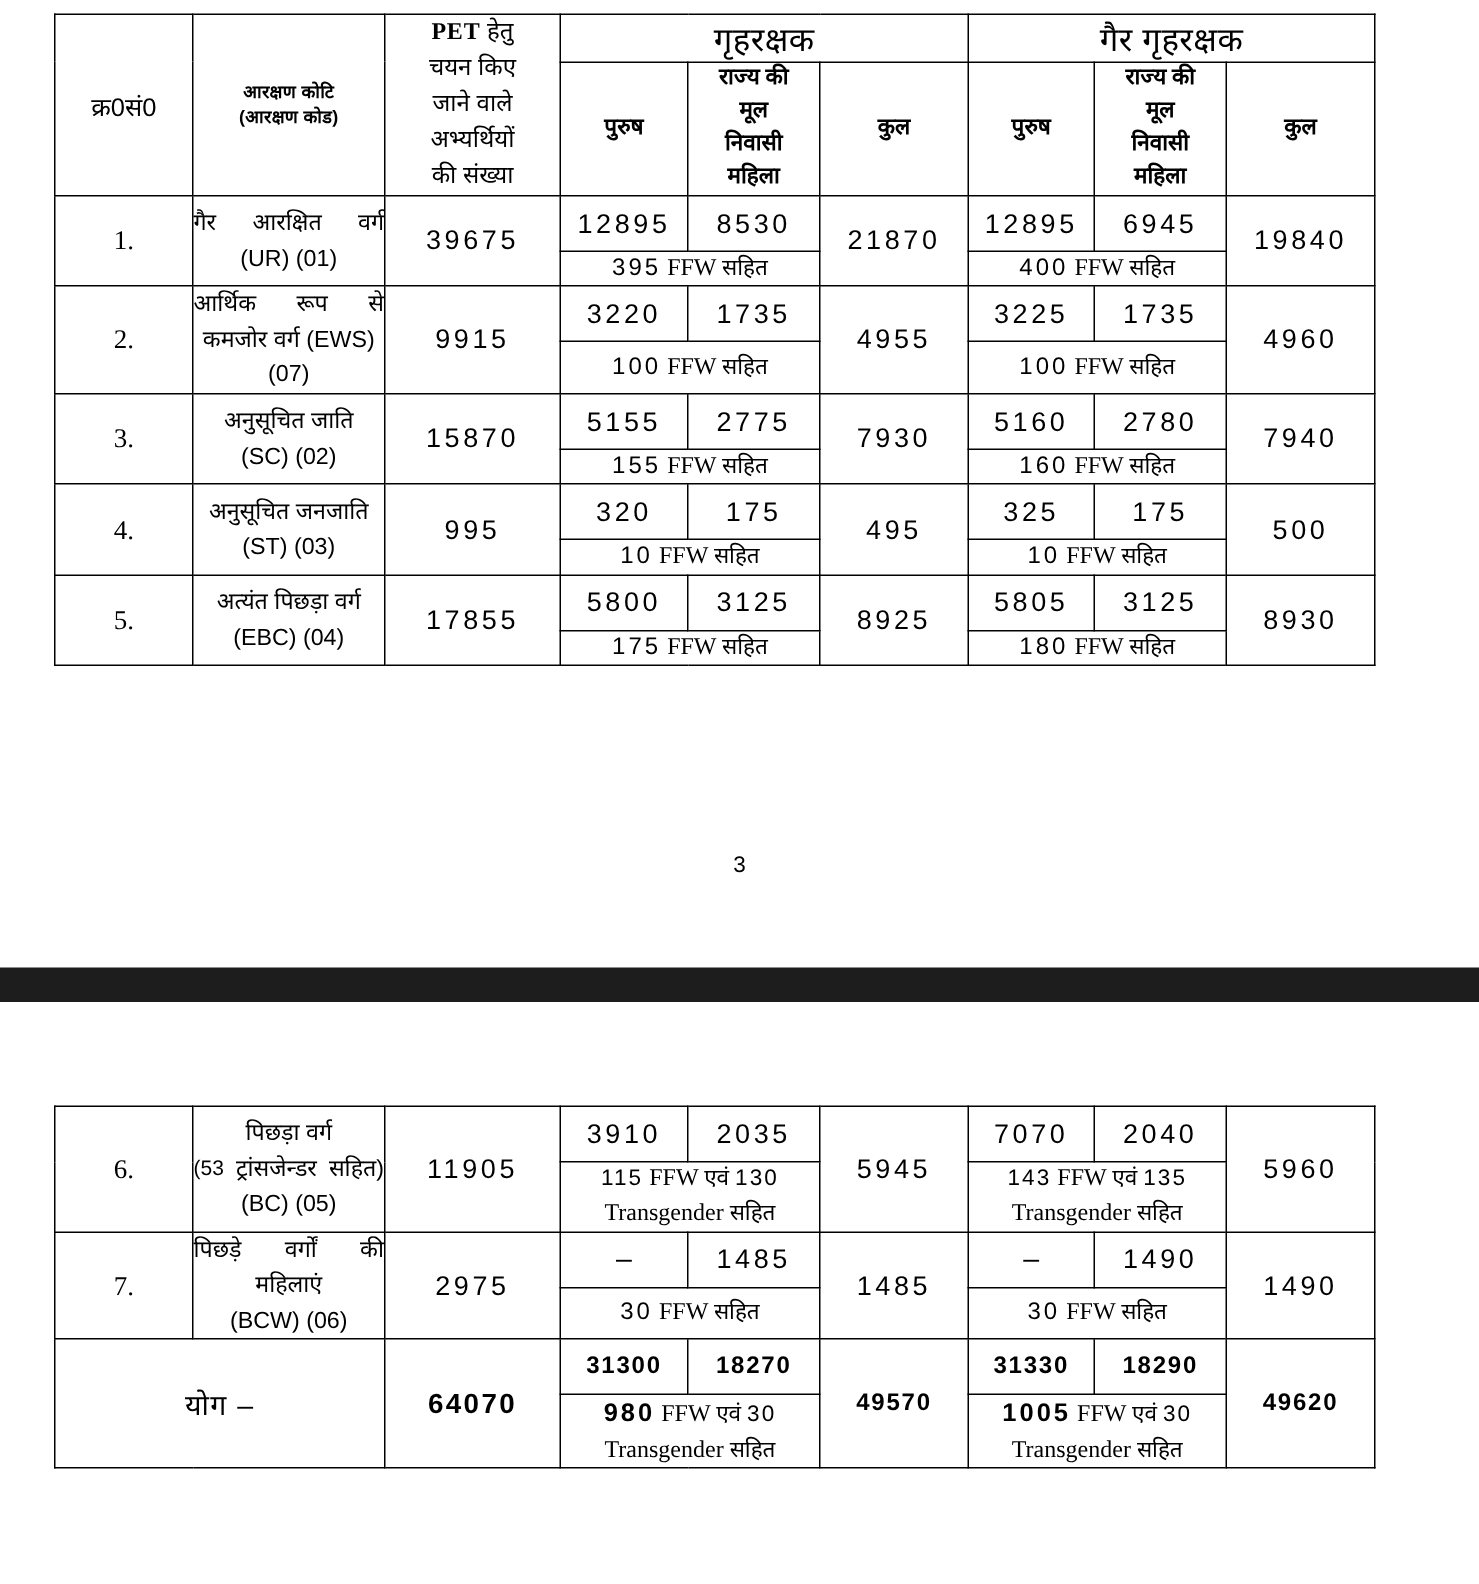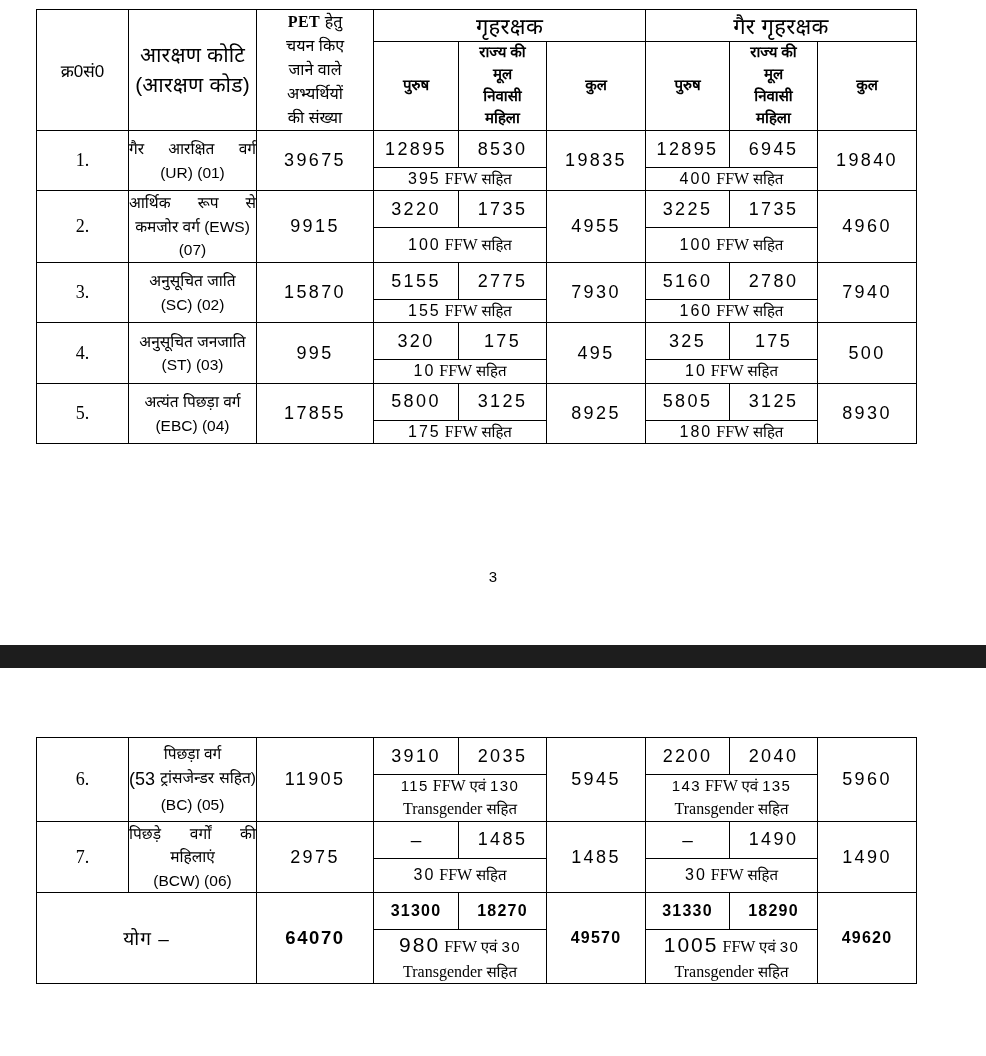"आरक्षण कोटि" .hdr-hi { font-size: 21px -> 12px; font-weight: normal -> bold }
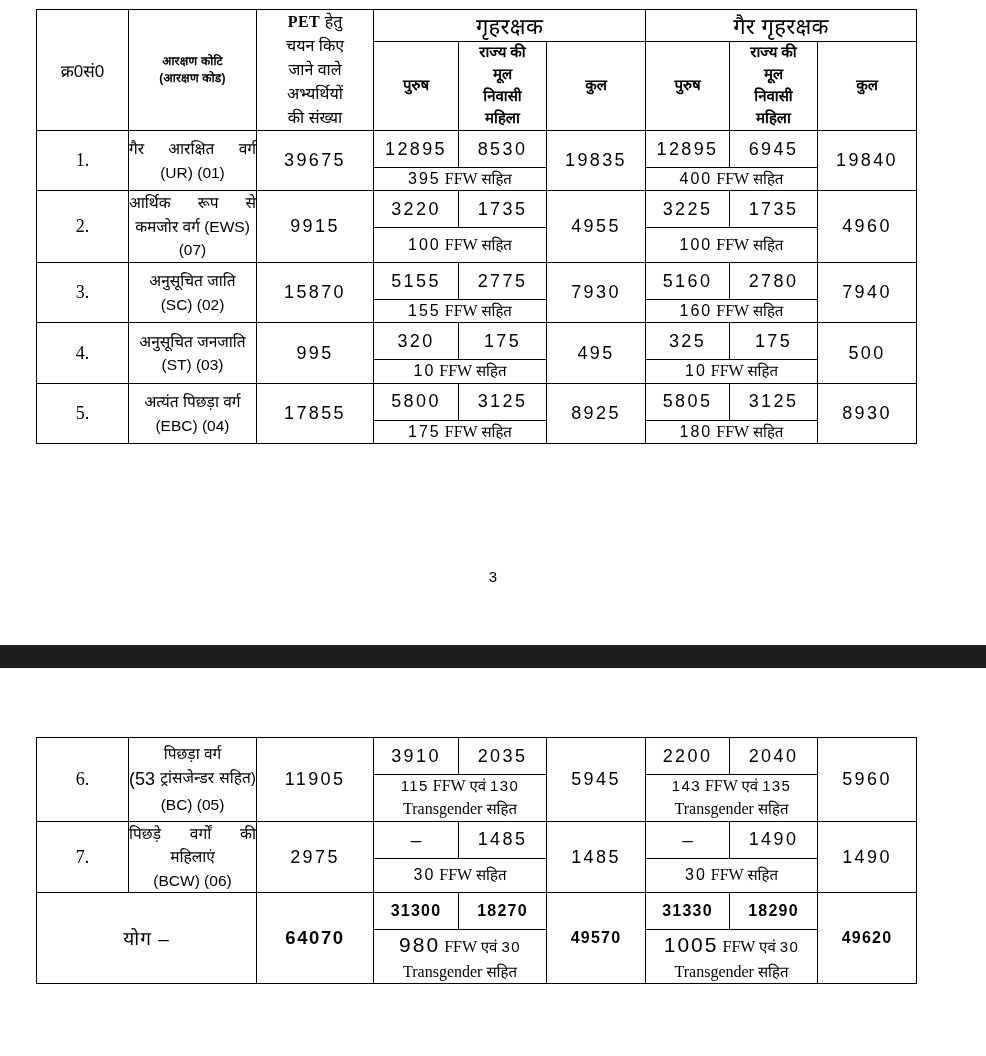"19835" span.num { text: 19835 -> 21870 }
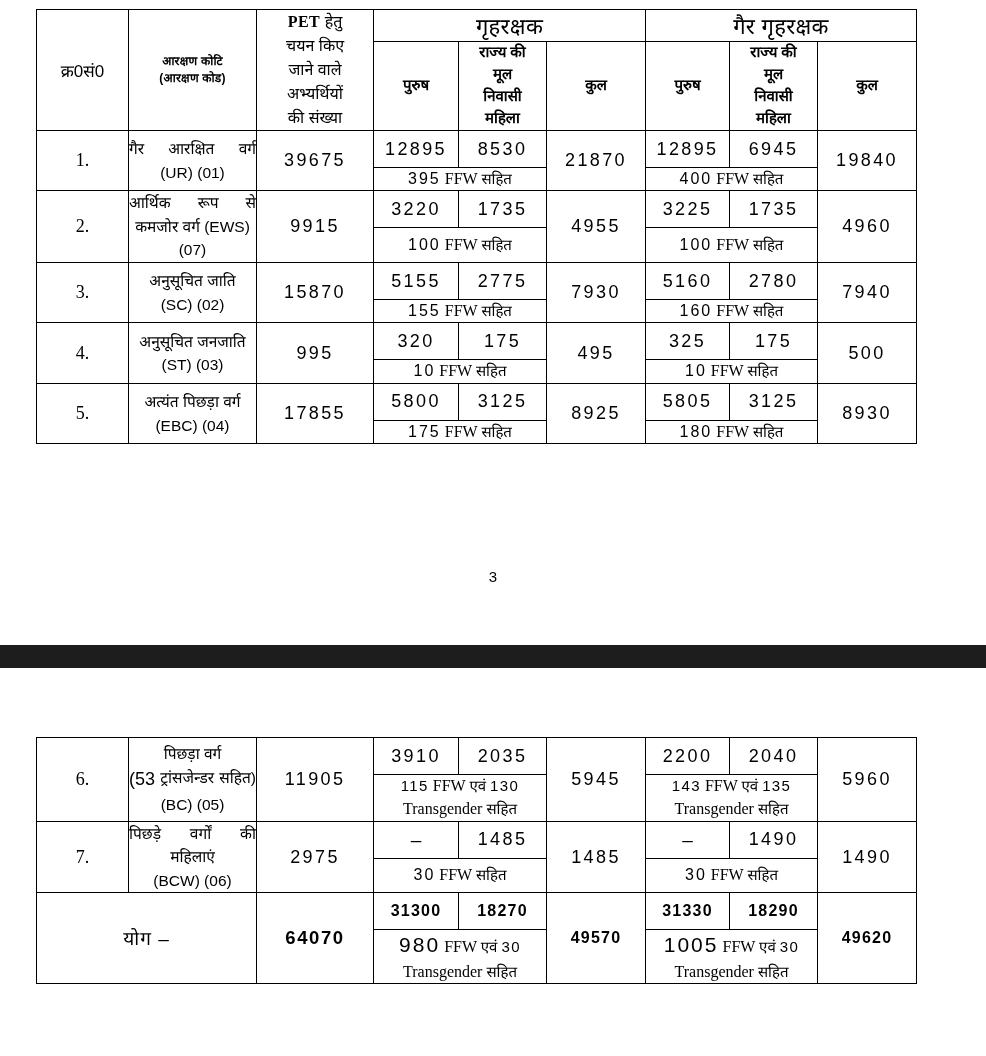"2200" span.num { text: 2200 -> 7070 }
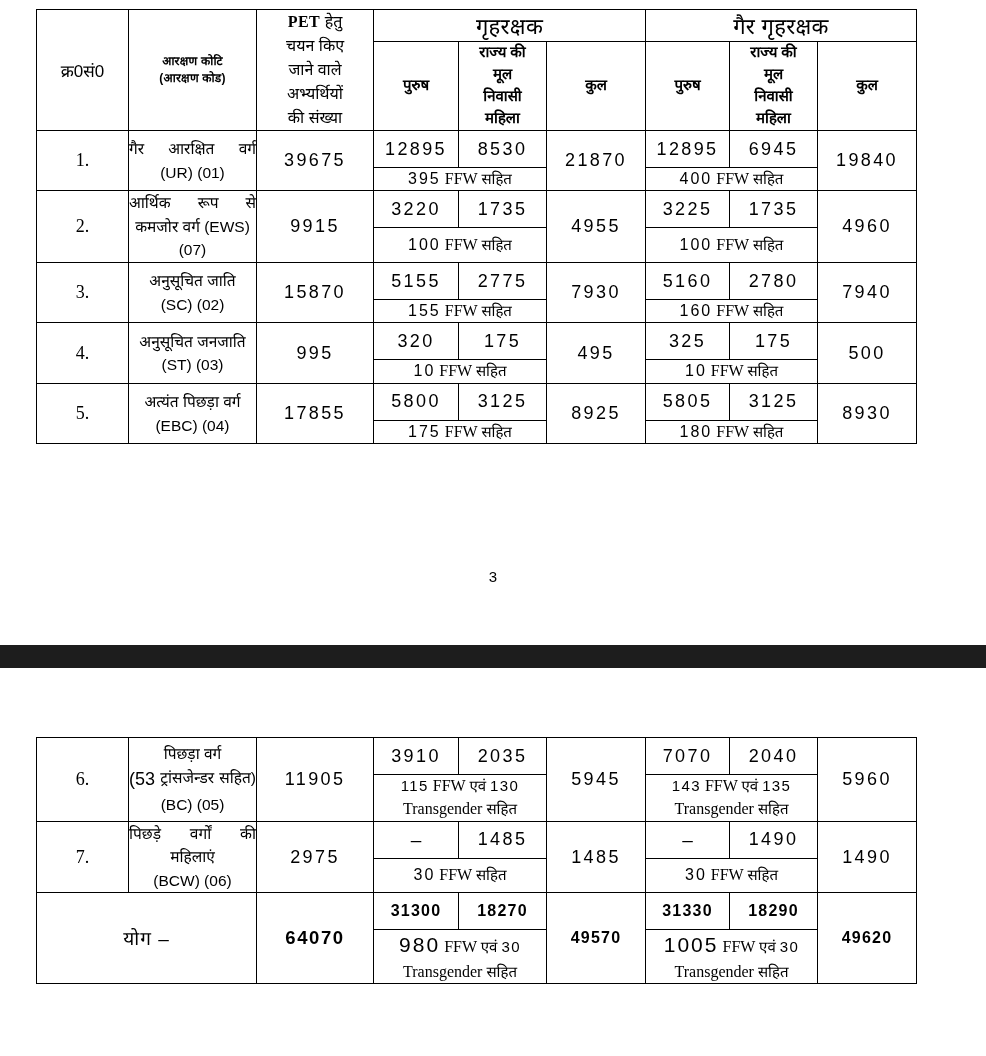"(53" .cat-cell .small-num { font-size: 18px -> 14px }
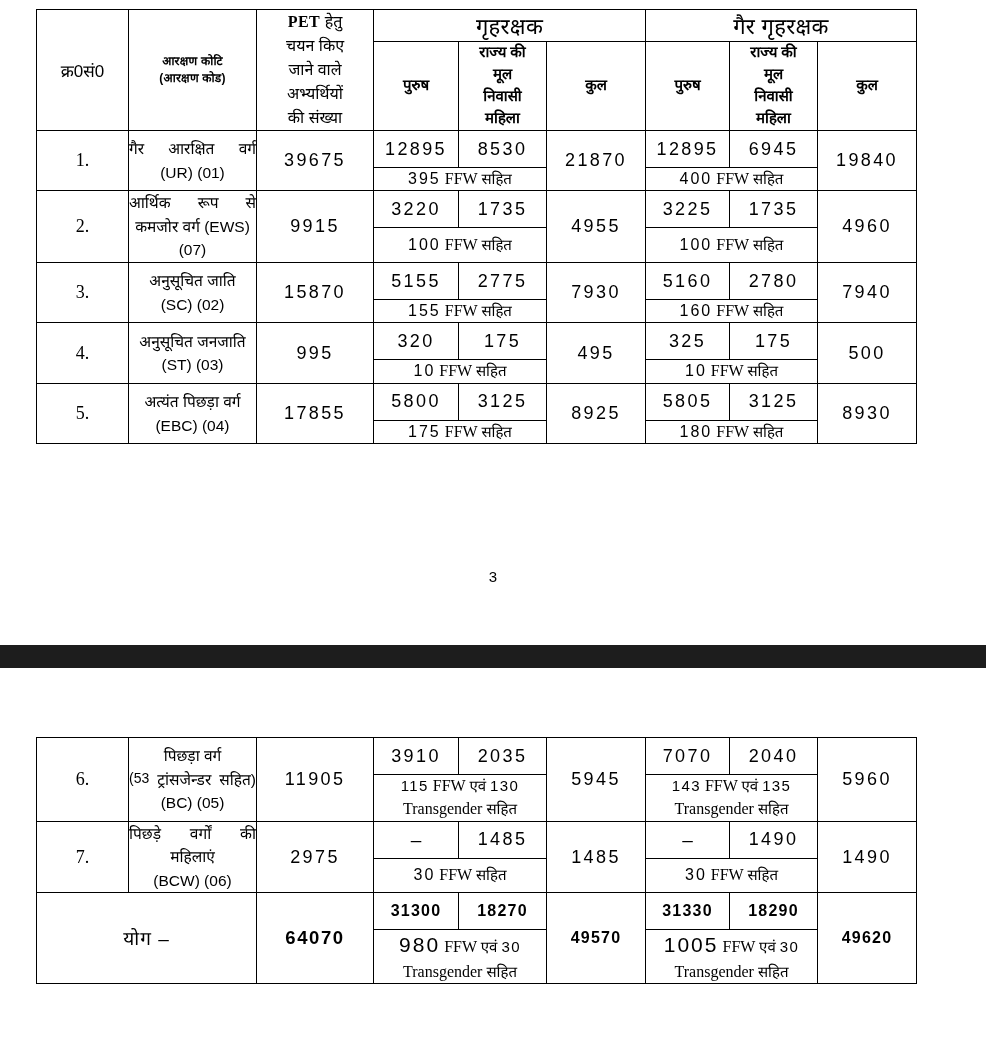"980" .ffw .n.bold { font-size: 21px -> 17px; font-weight: normal -> bold }
